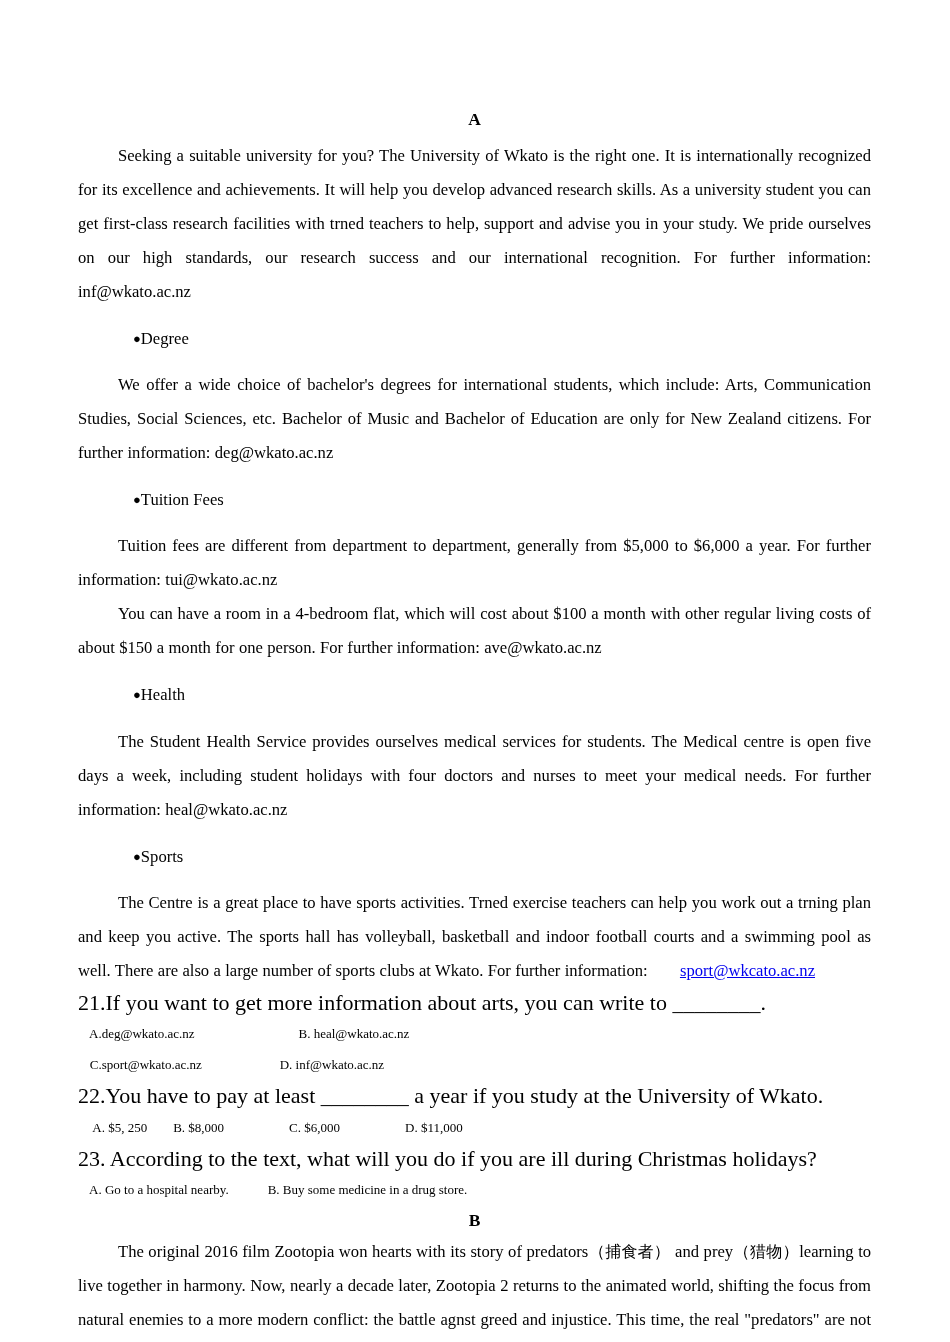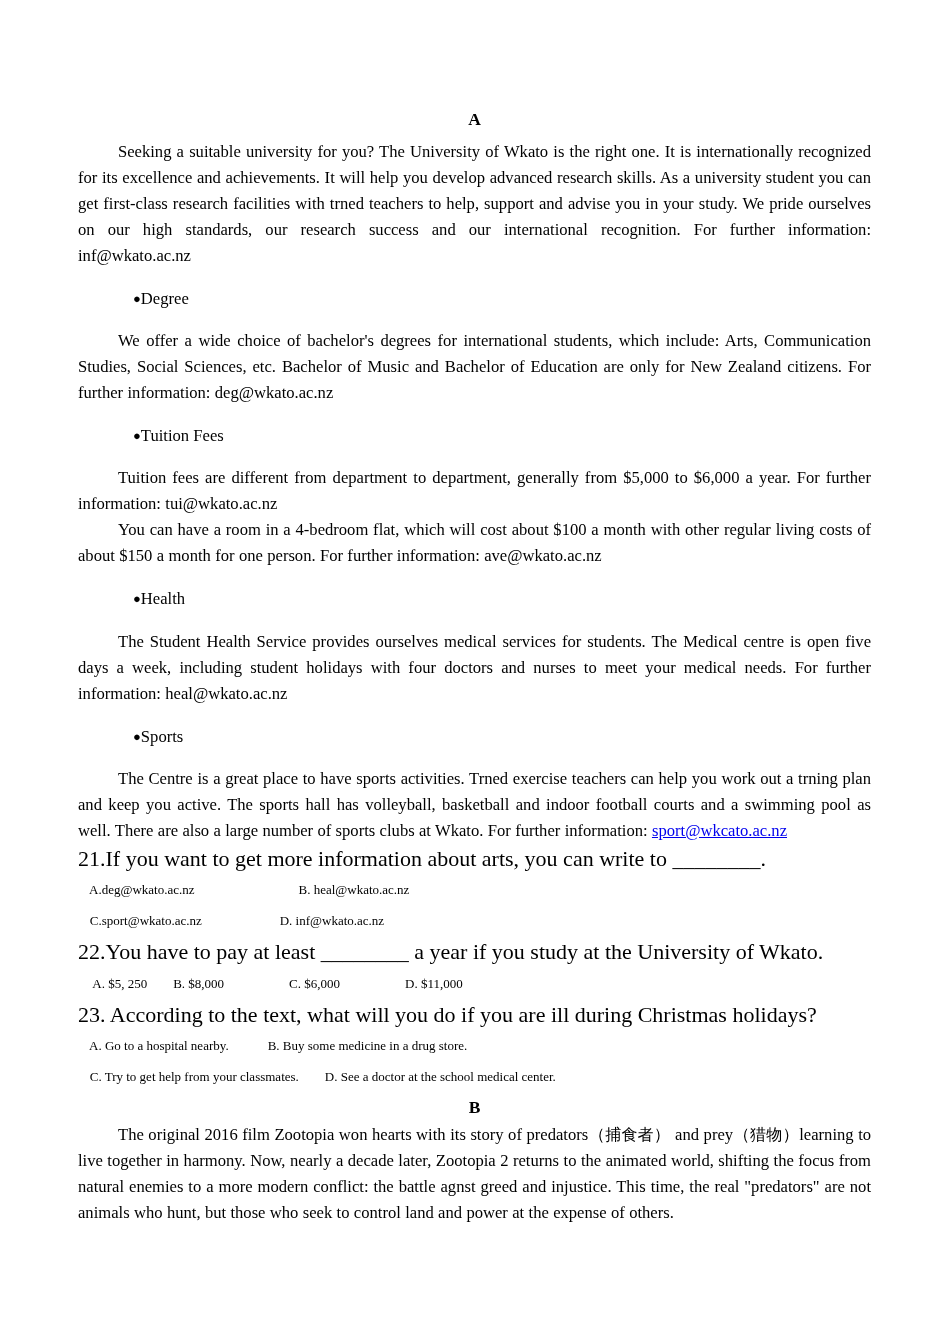"Seeking a suitable university for" p.body-text { line-height: 26px -> 34px }
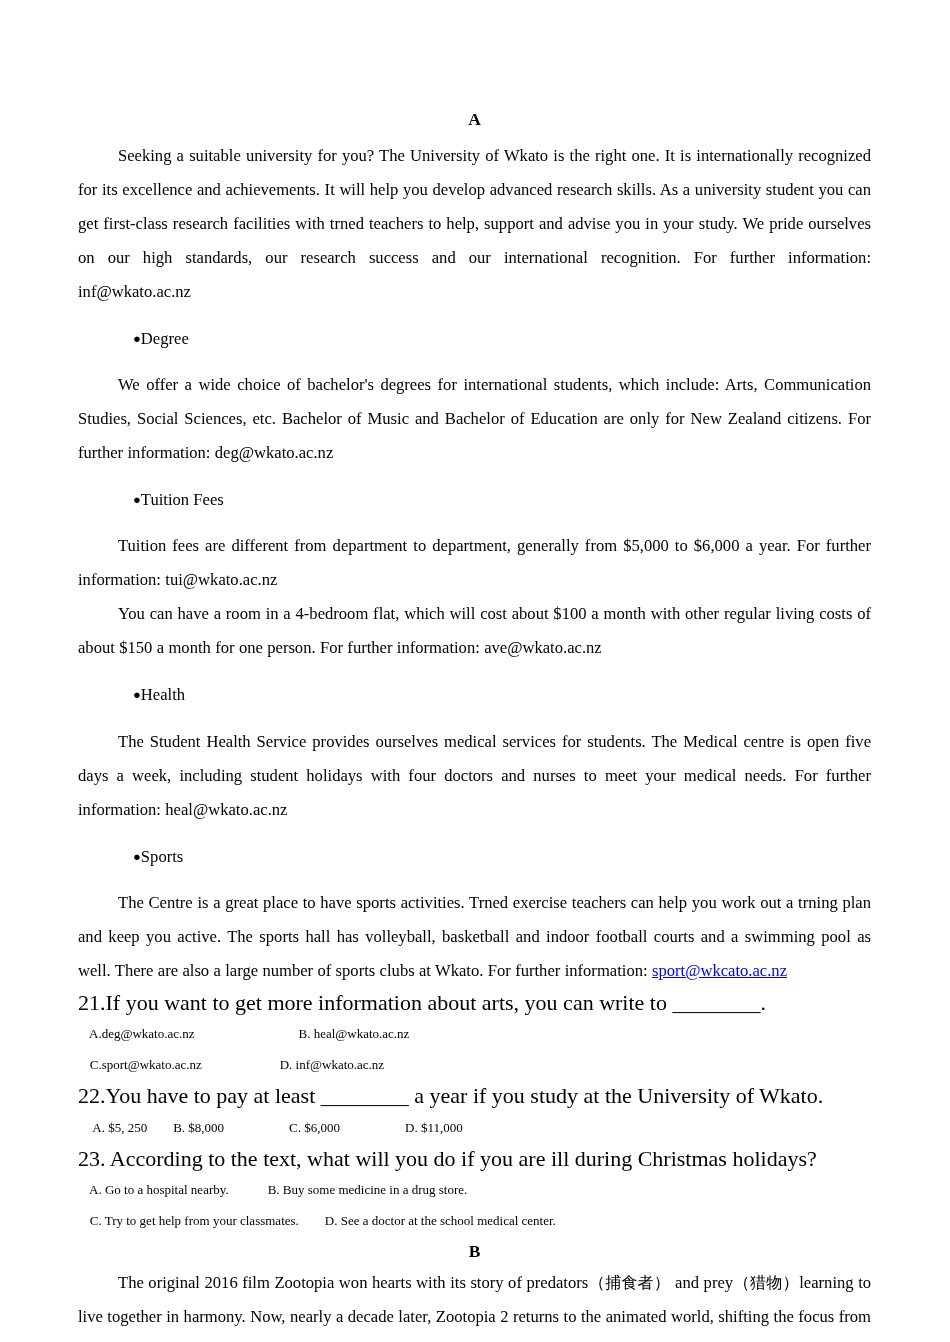"sport@wkcato.ac.nz" a.maillink { margin-left: none -> 28px }
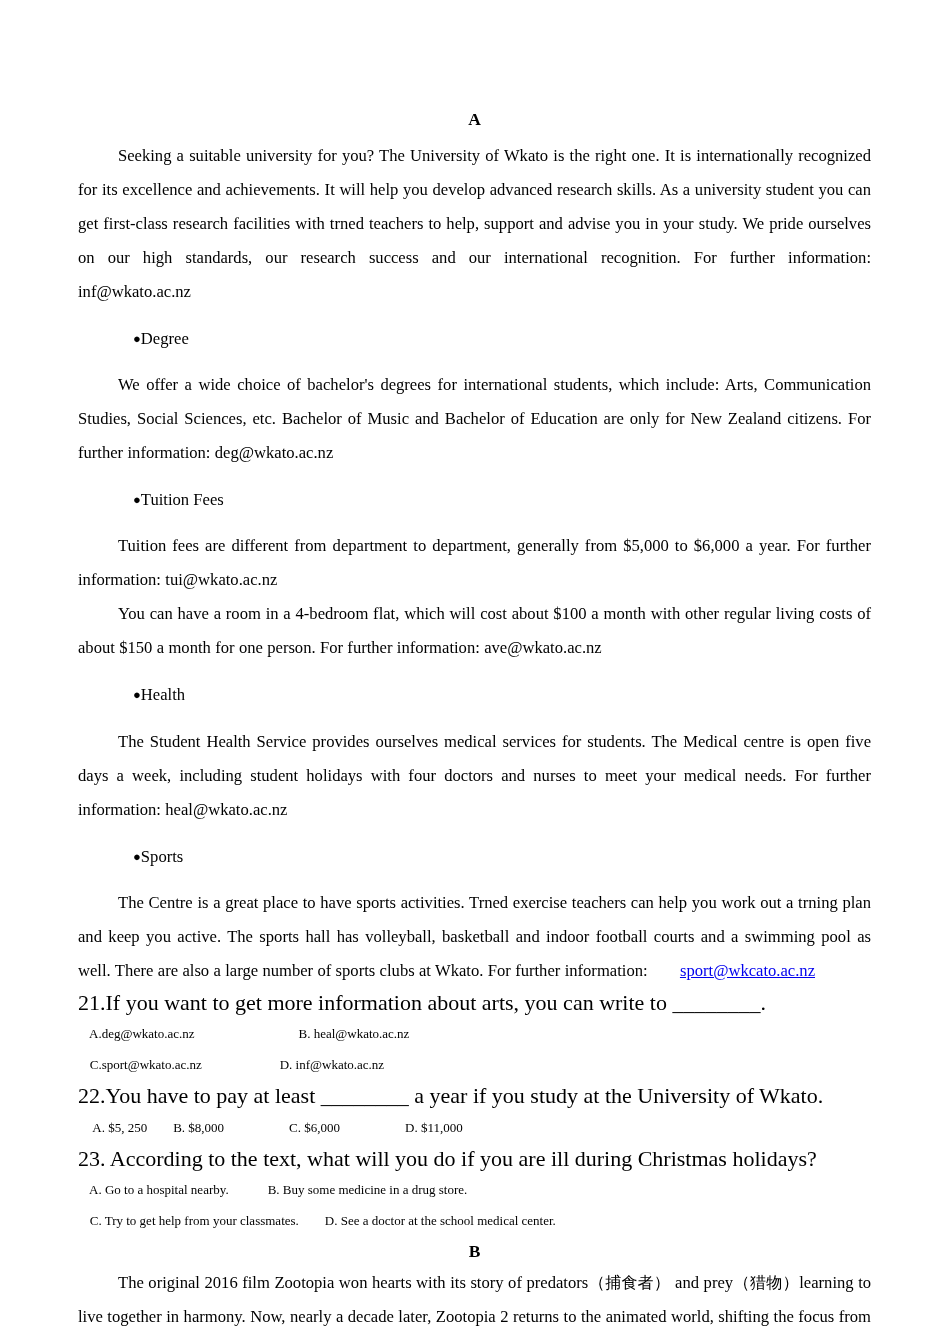"C. Try to get help" p.q-opts { html: <p> C. Try to get help from your classmates. D. See a doctor at the school medical center.</p> -> none }
